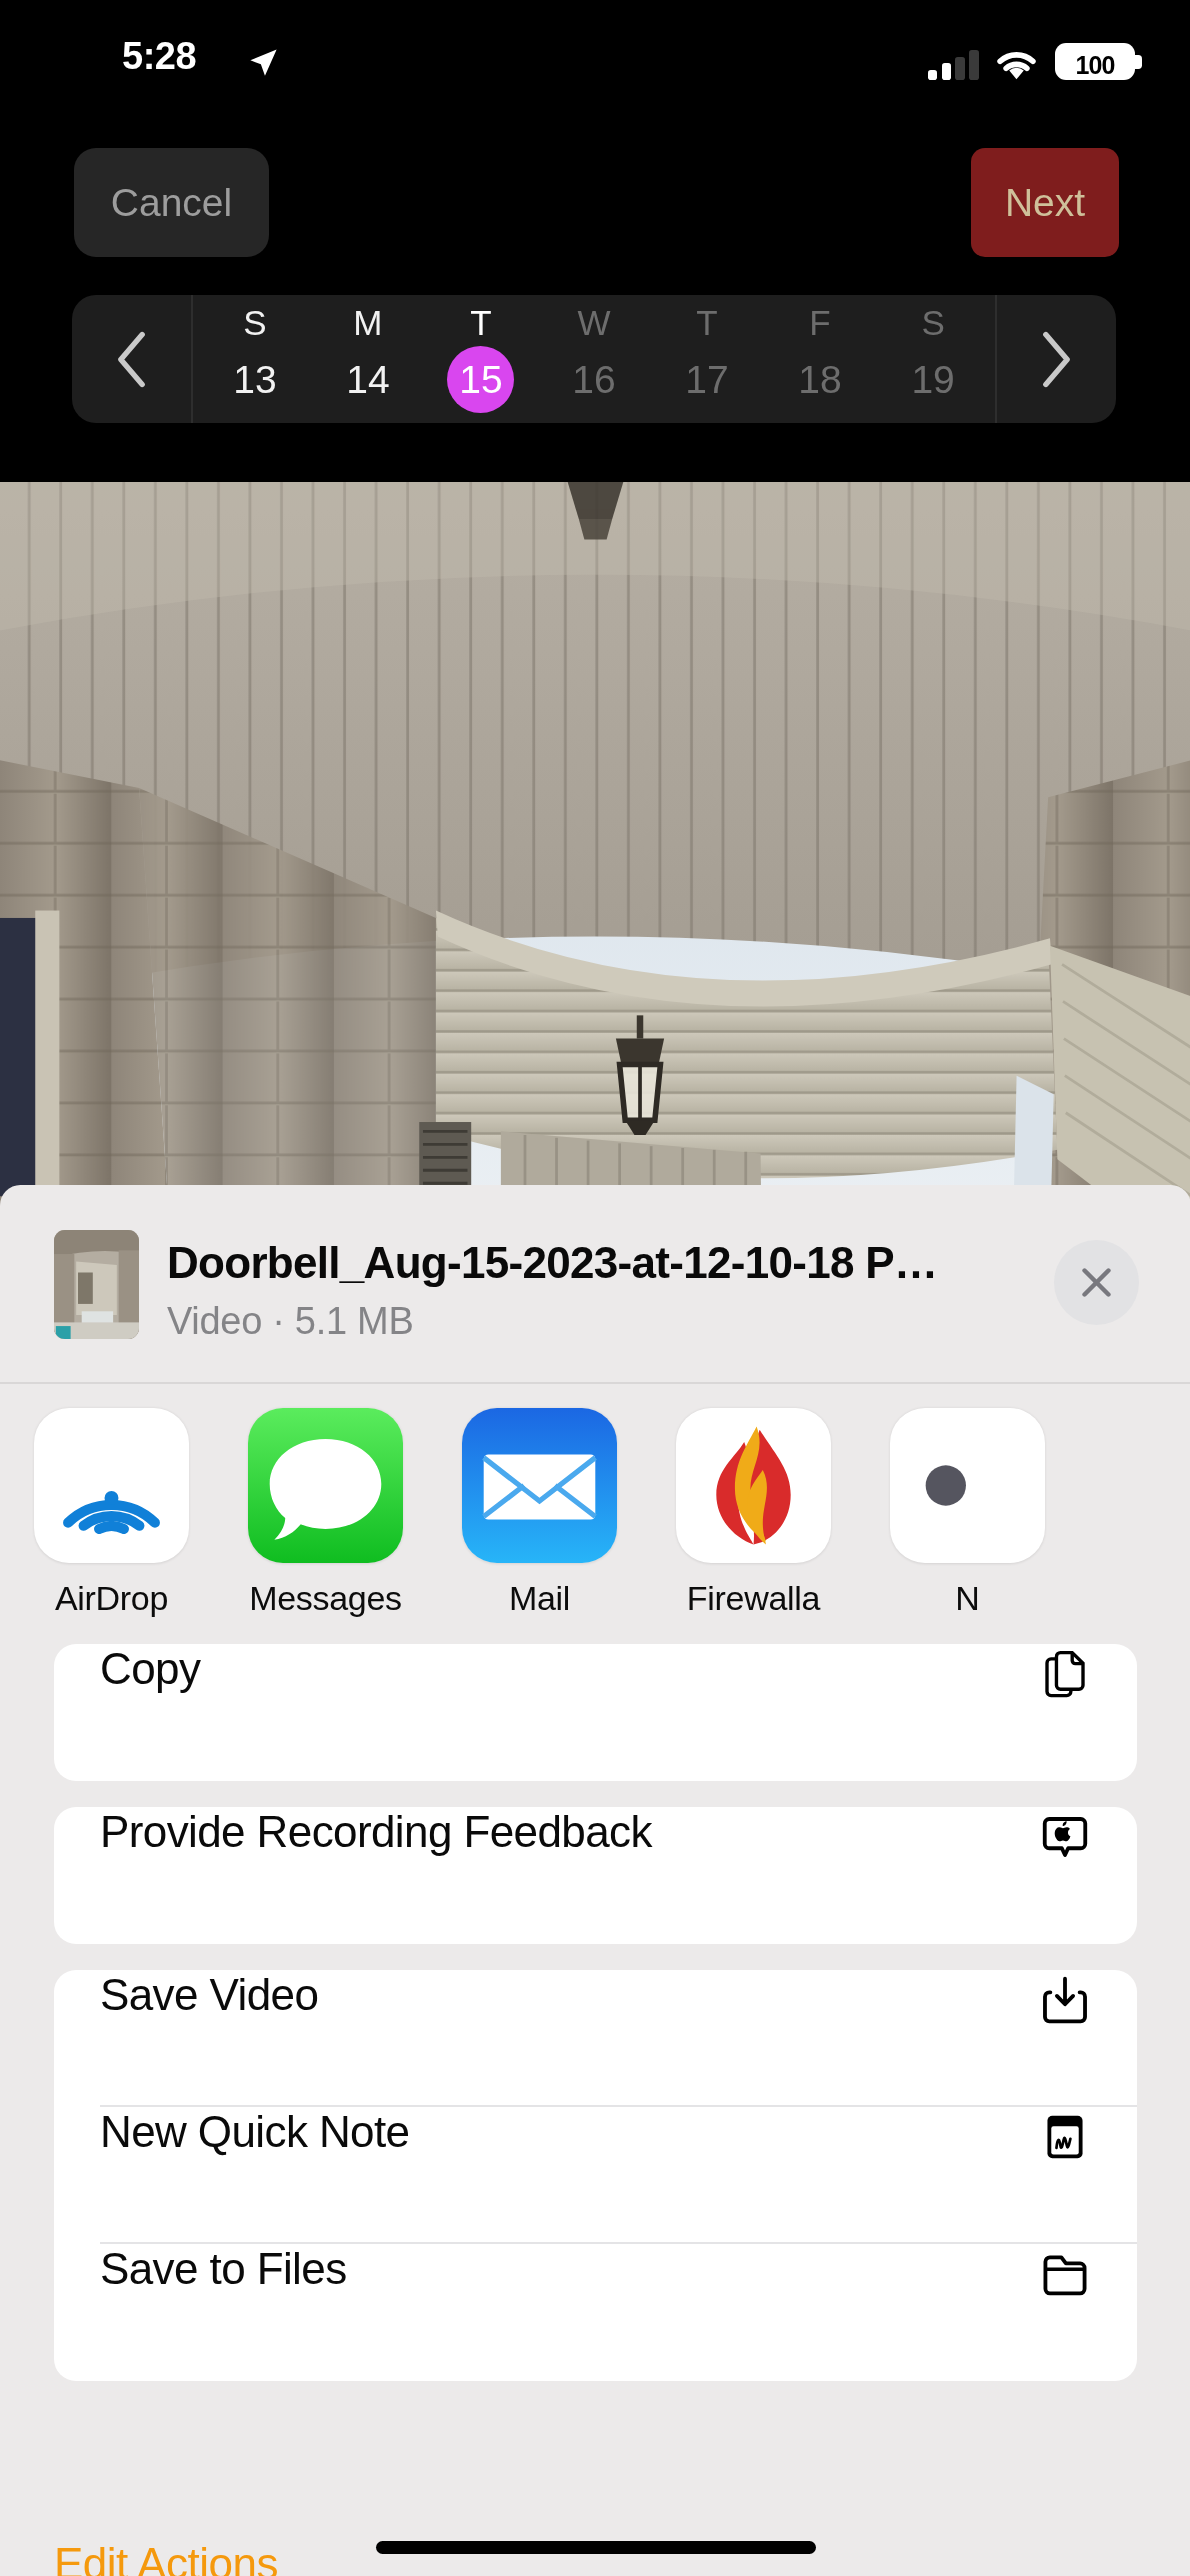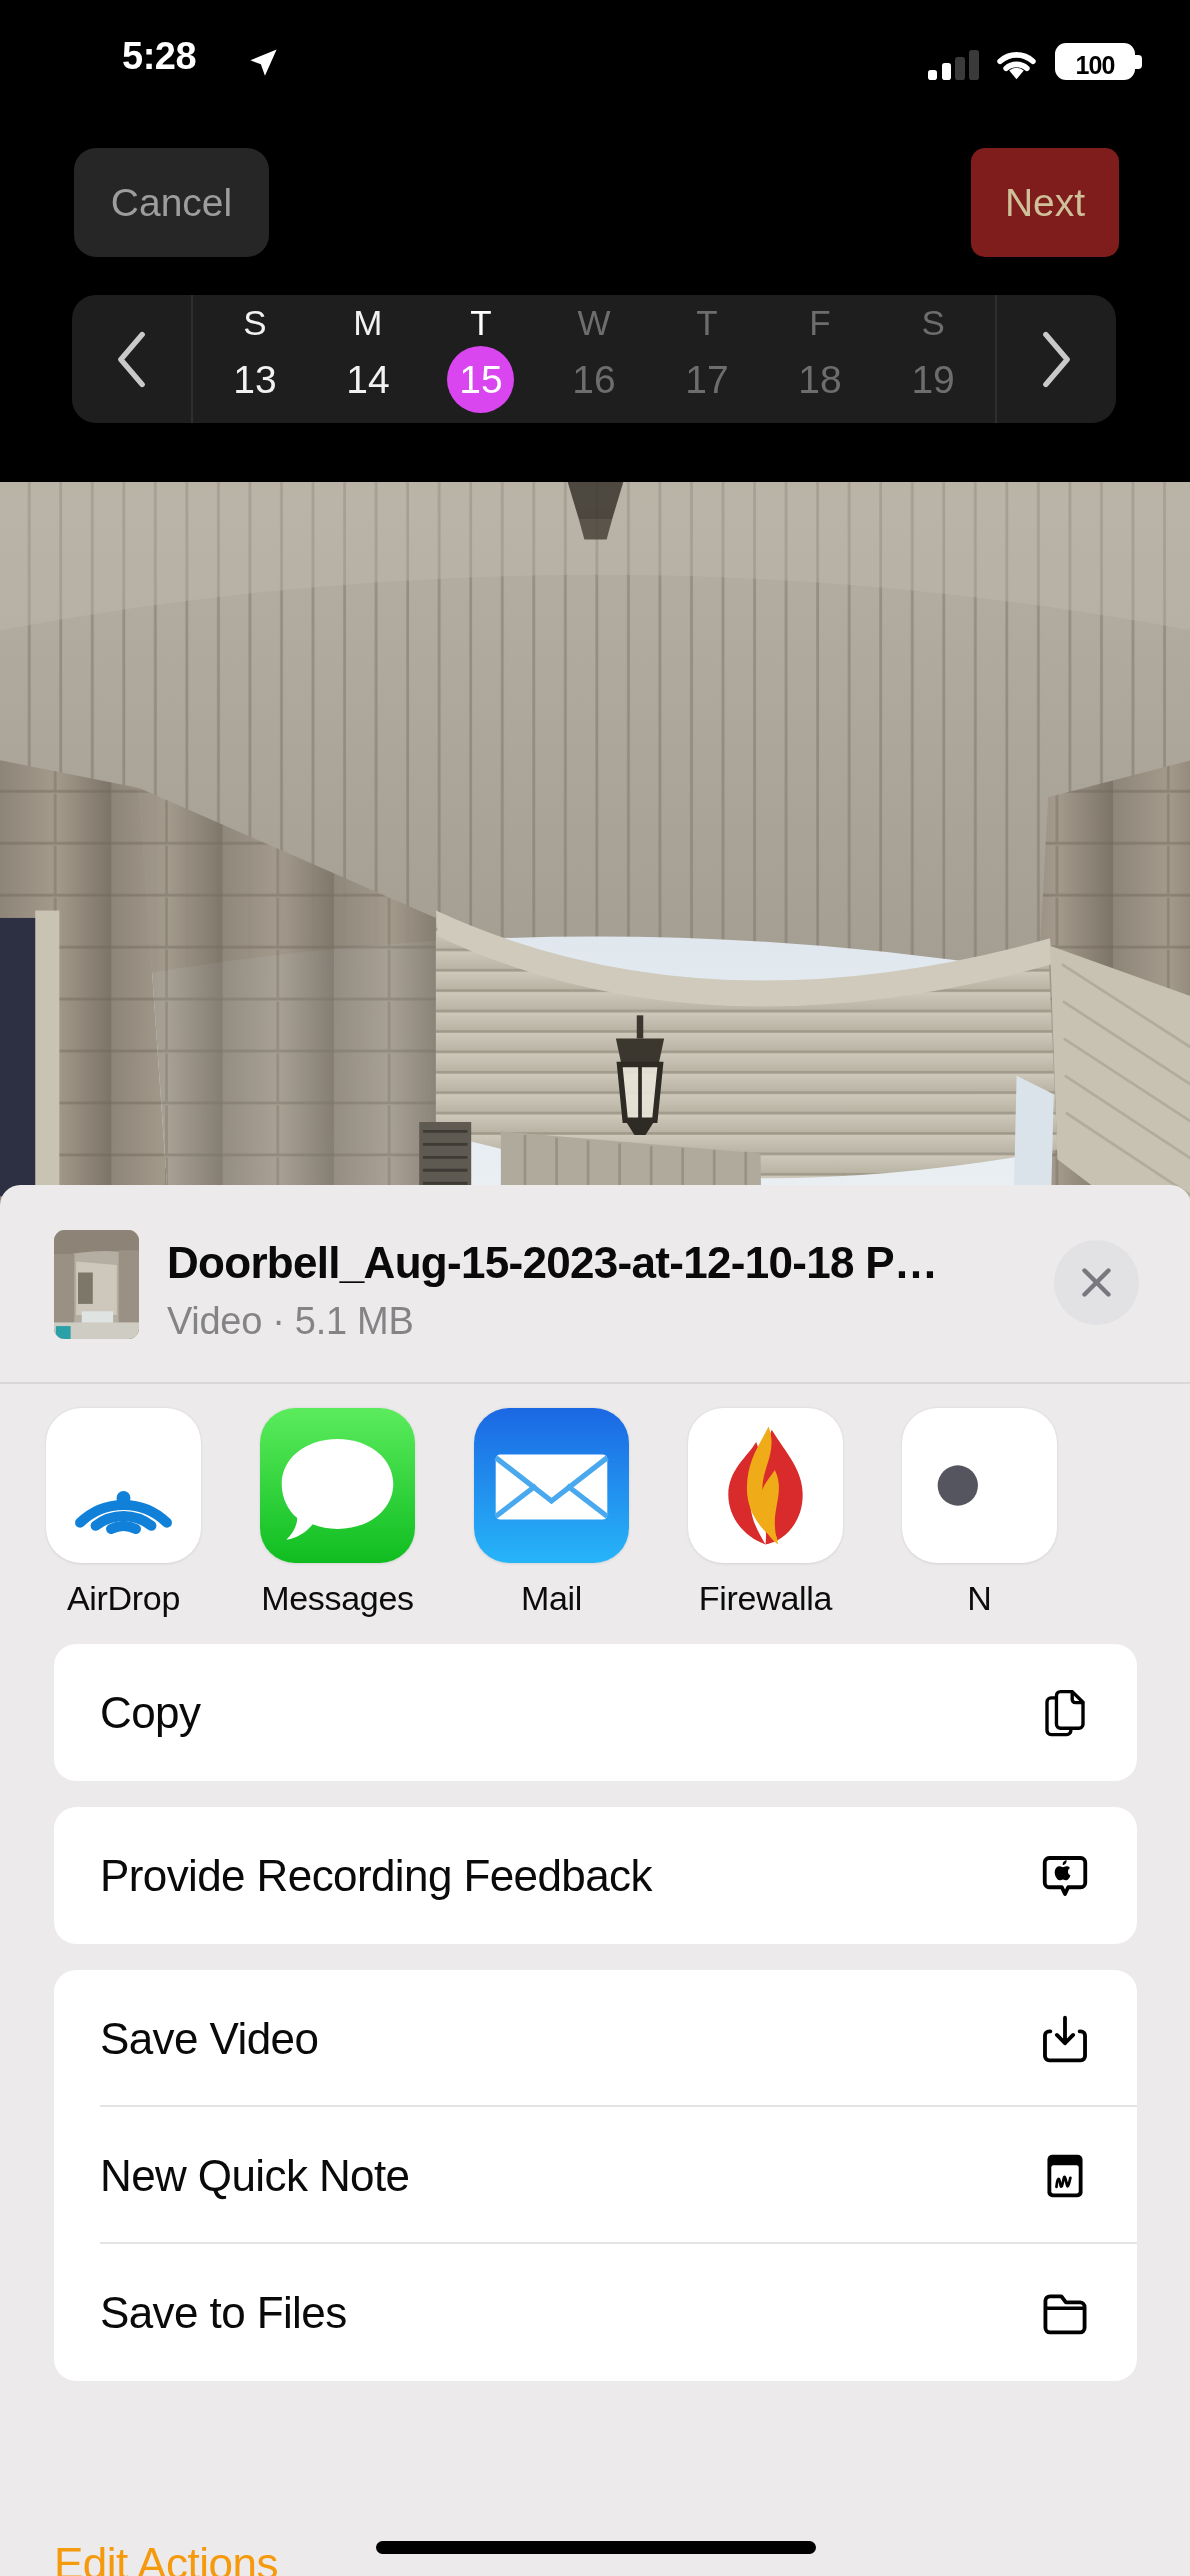"AirDrop" .apps-scroll { padding-left: 46px -> 34px }
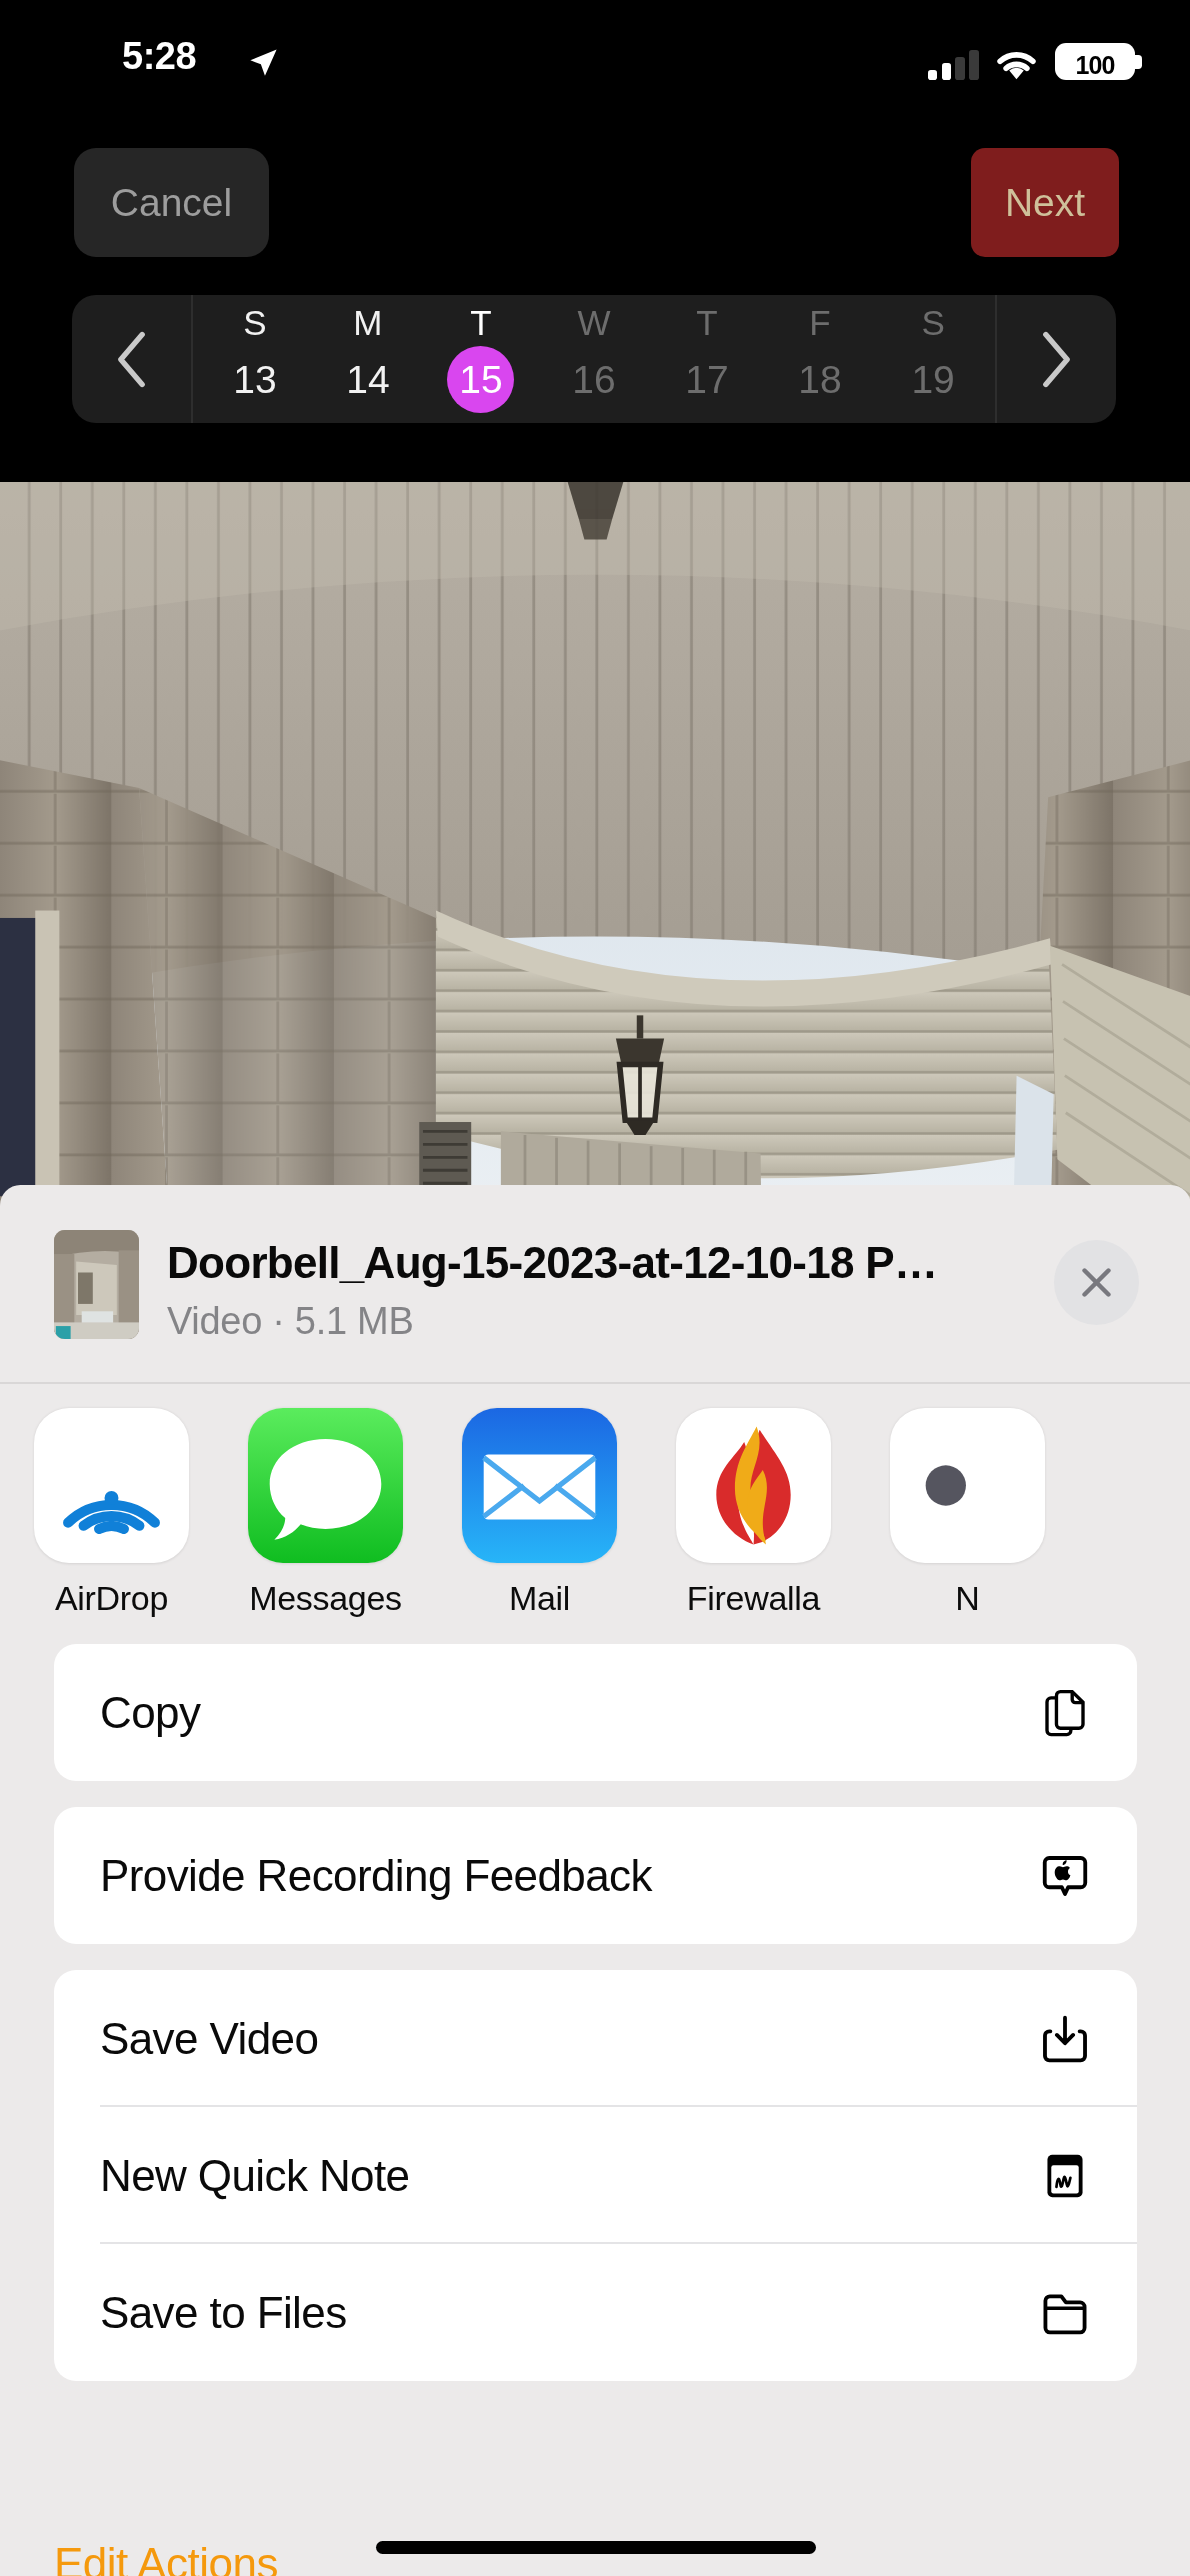"Copy" .row { align-items: center -> flex-start }
